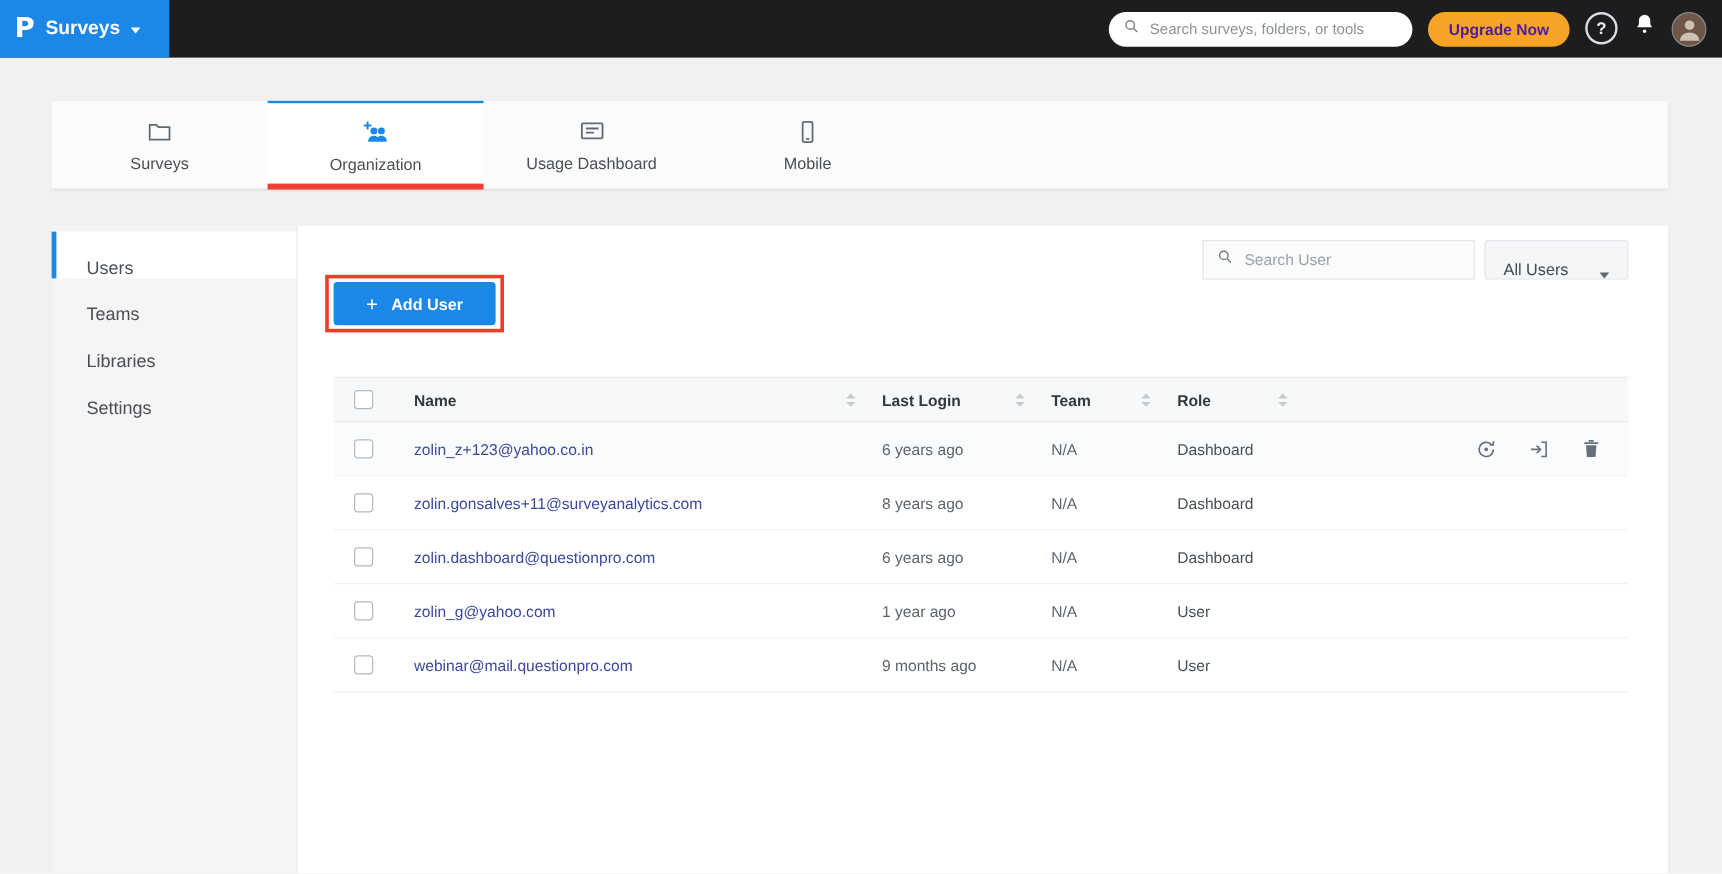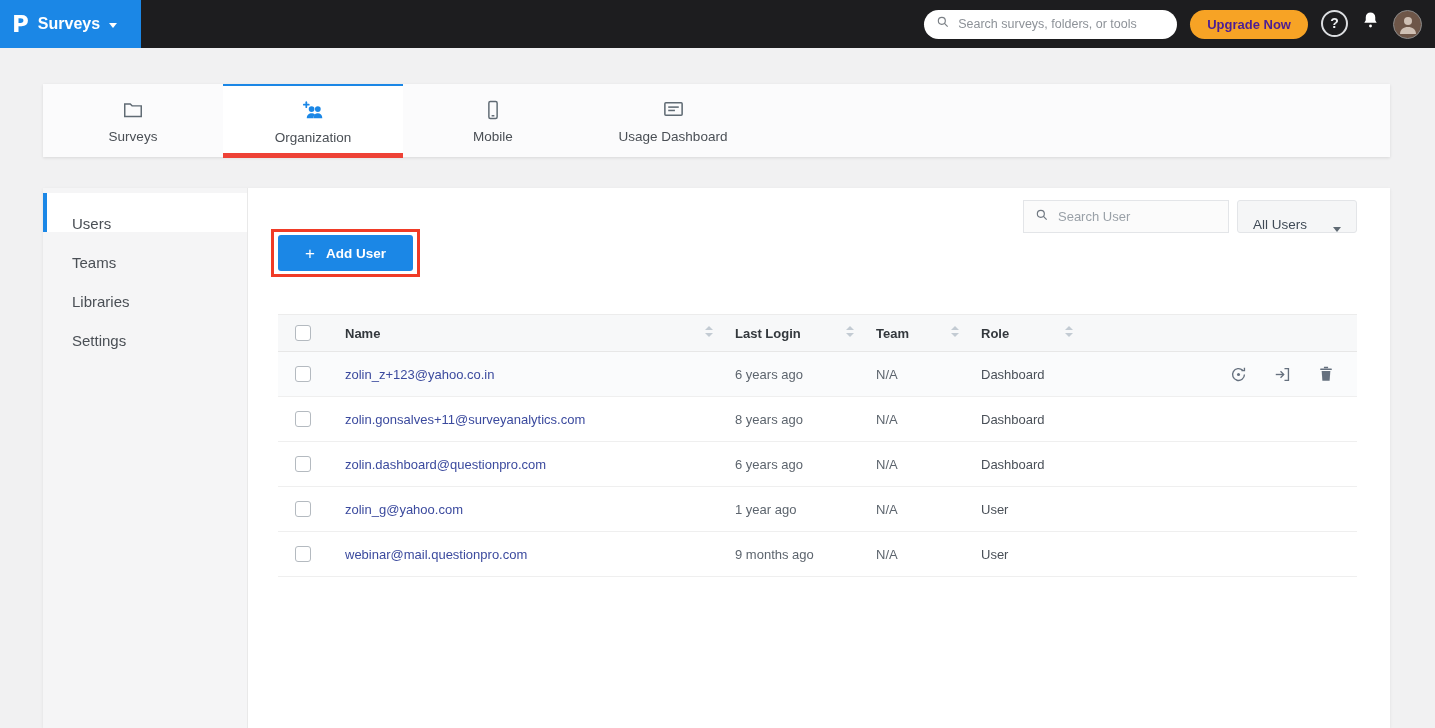"Mobile" div.tab { order: before "Usage Dashboard" -> after "Usage Dashboard" }
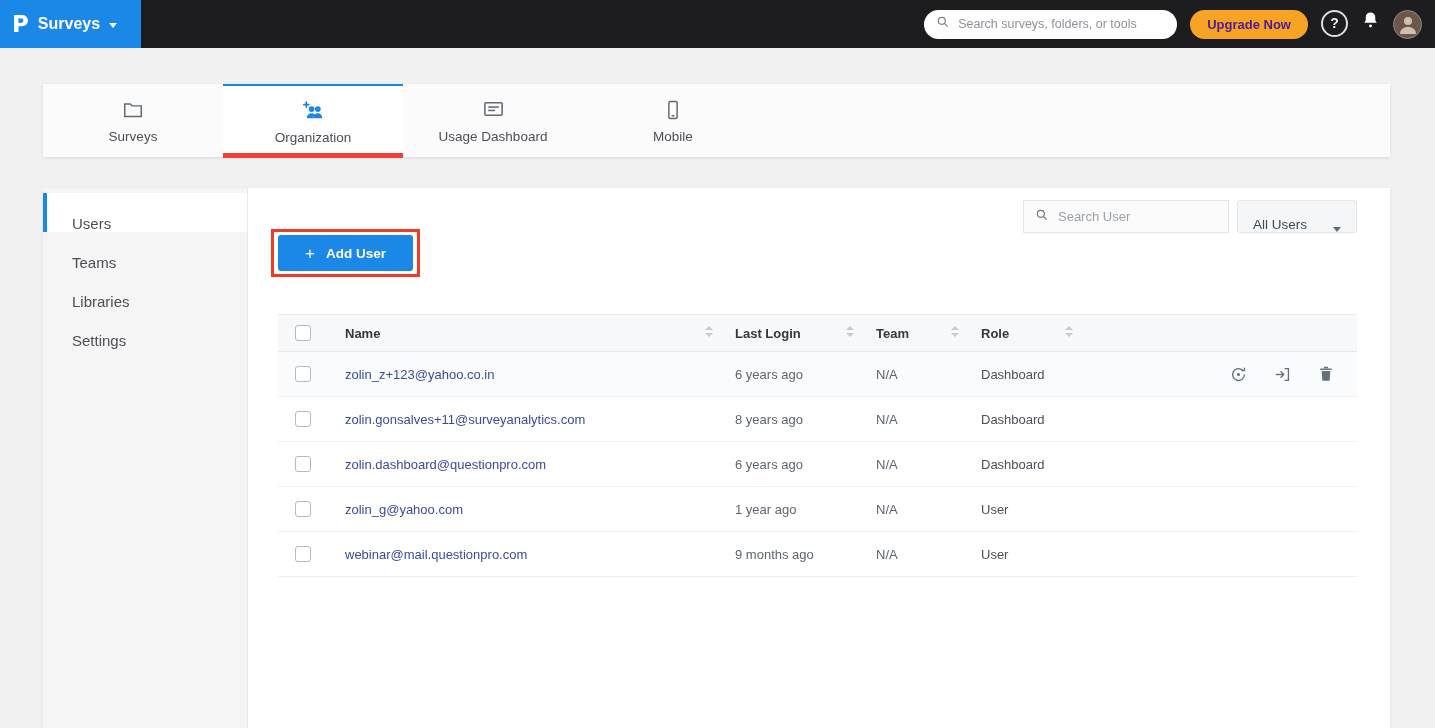"Search User" .usearch { width: 206px -> 227px }
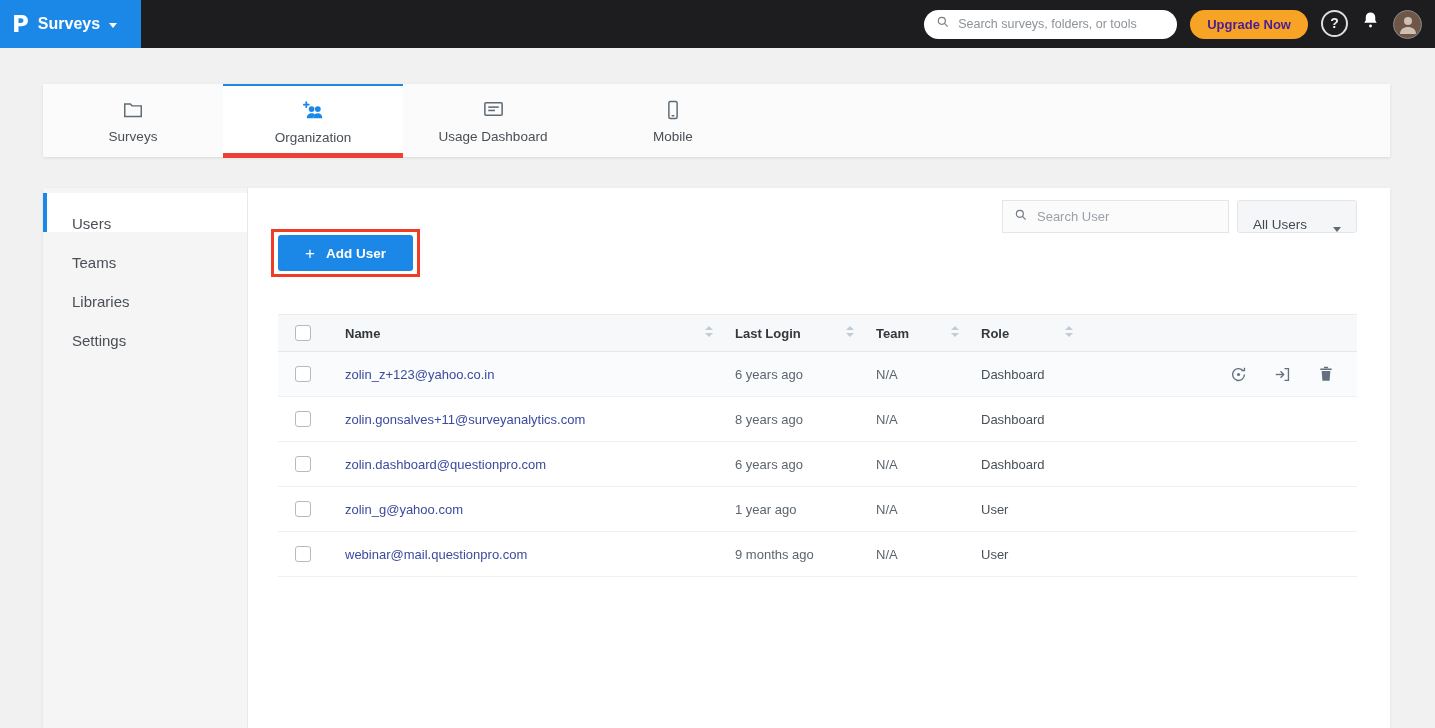"Name" .hcell { align-items: none -> center }
